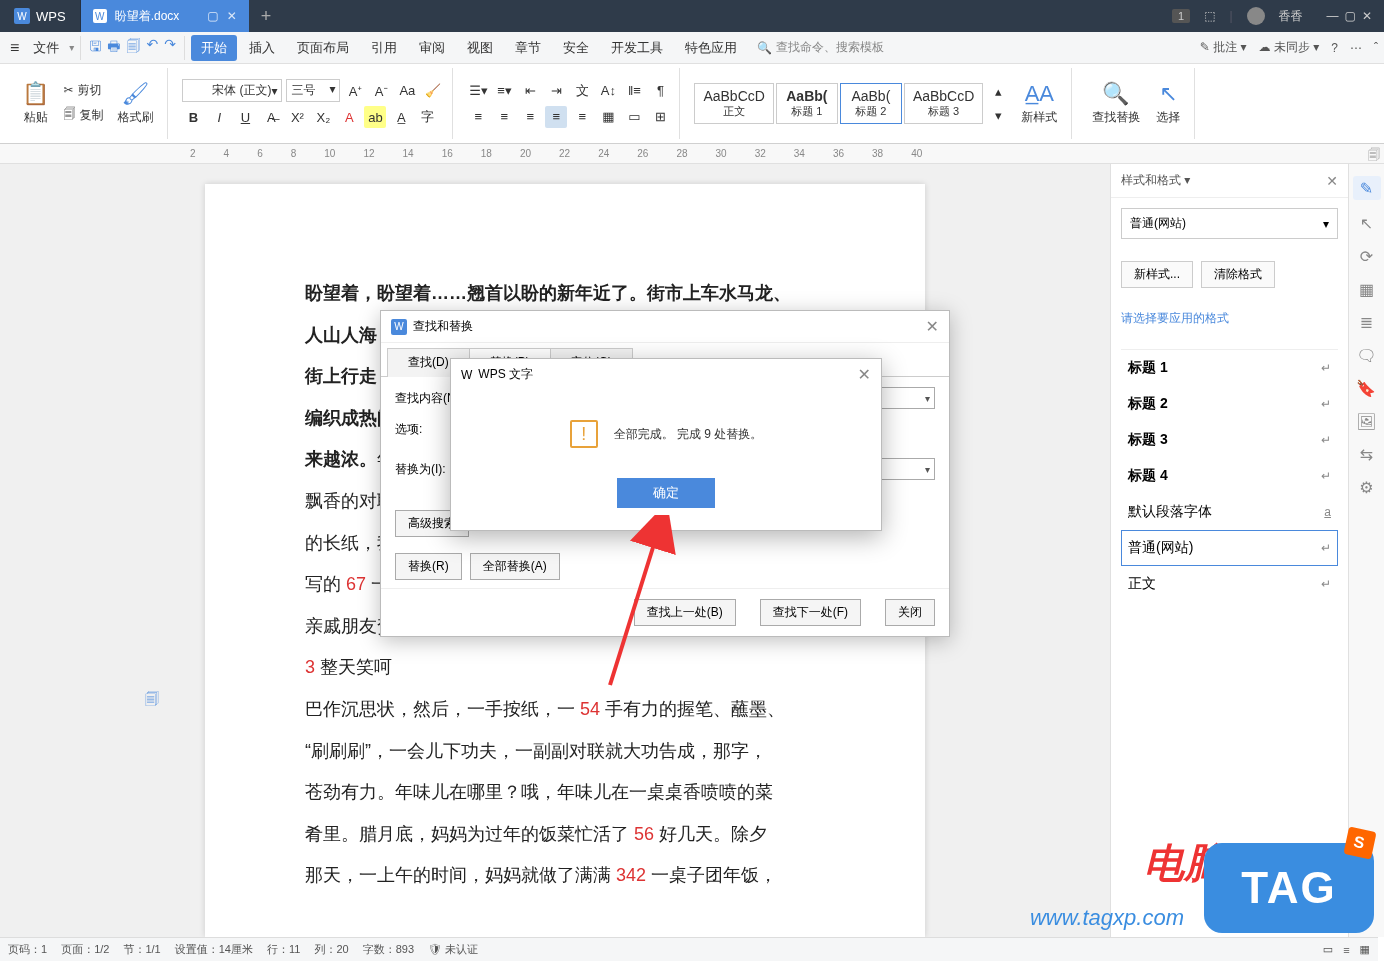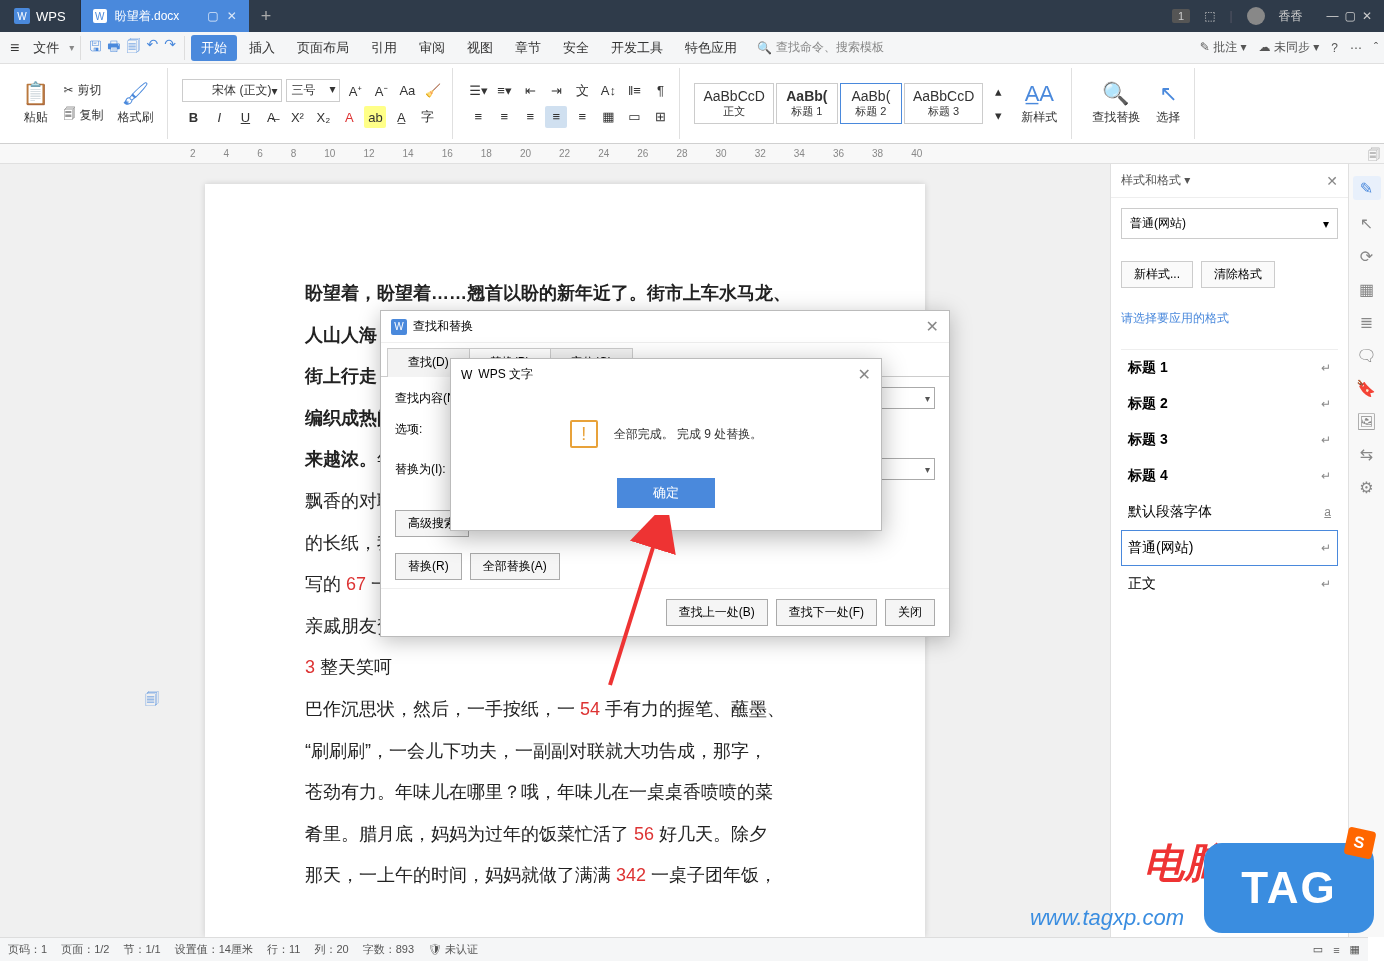"查找上一处(B)" .dlg-footer { gap: 8px -> 24px }
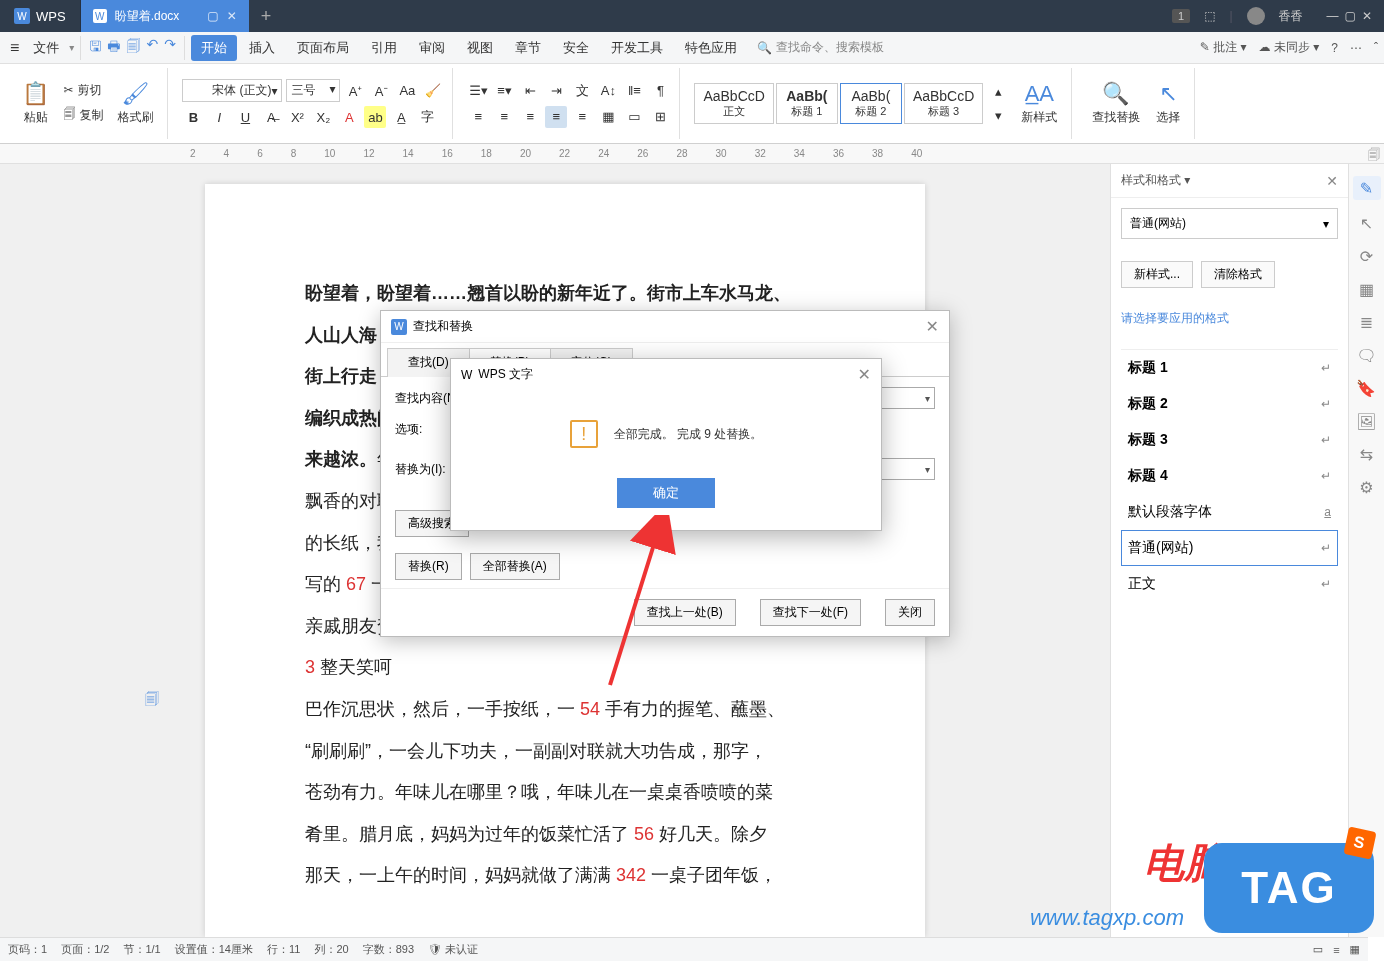"页码：1" .statusbar { right: 16px -> 6px }
